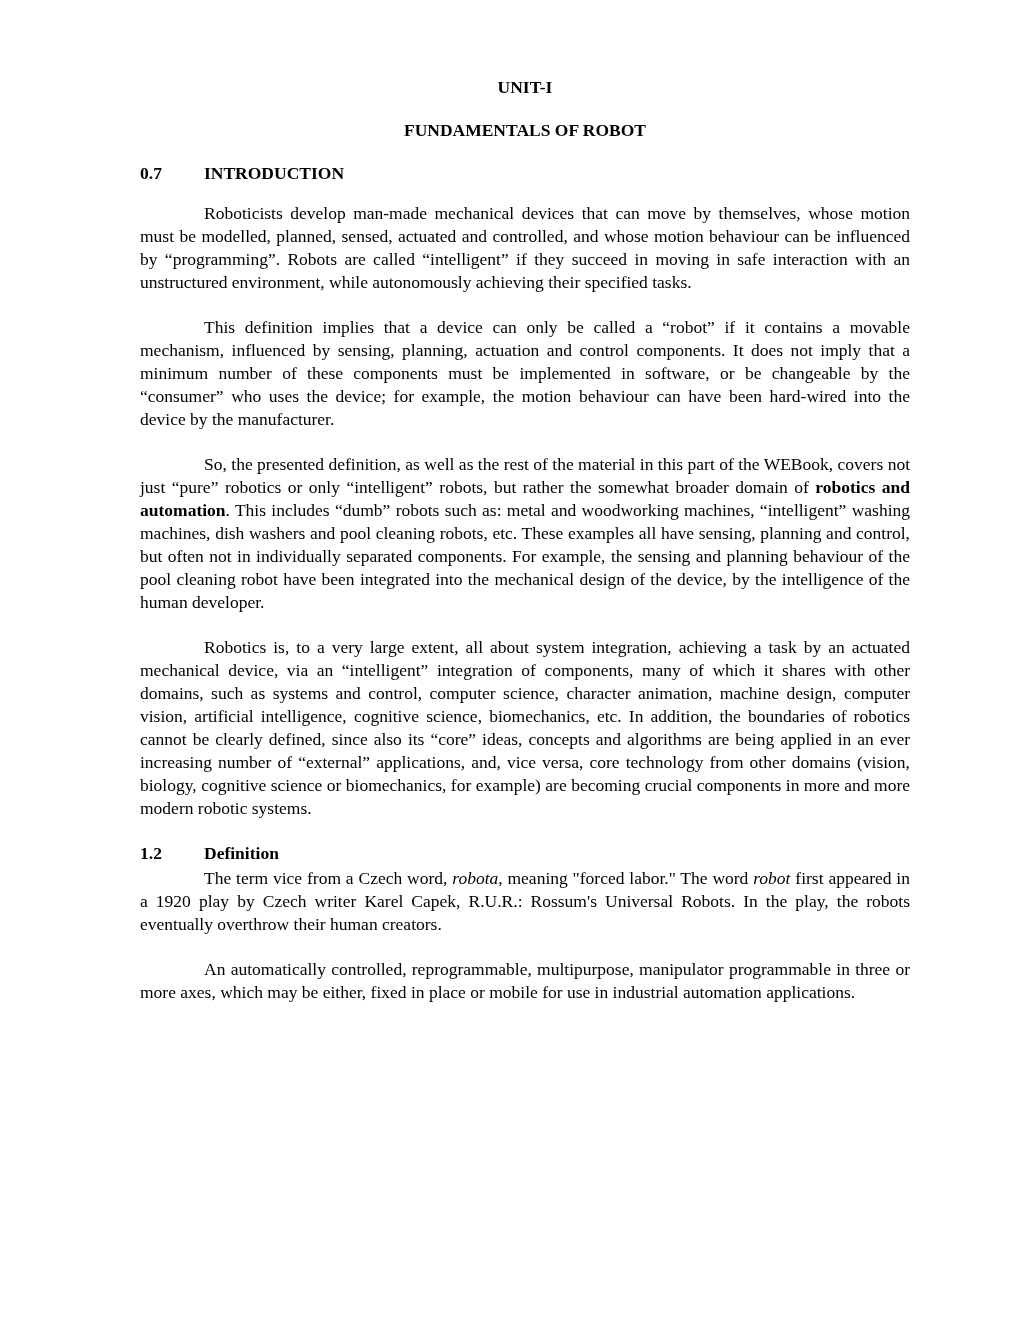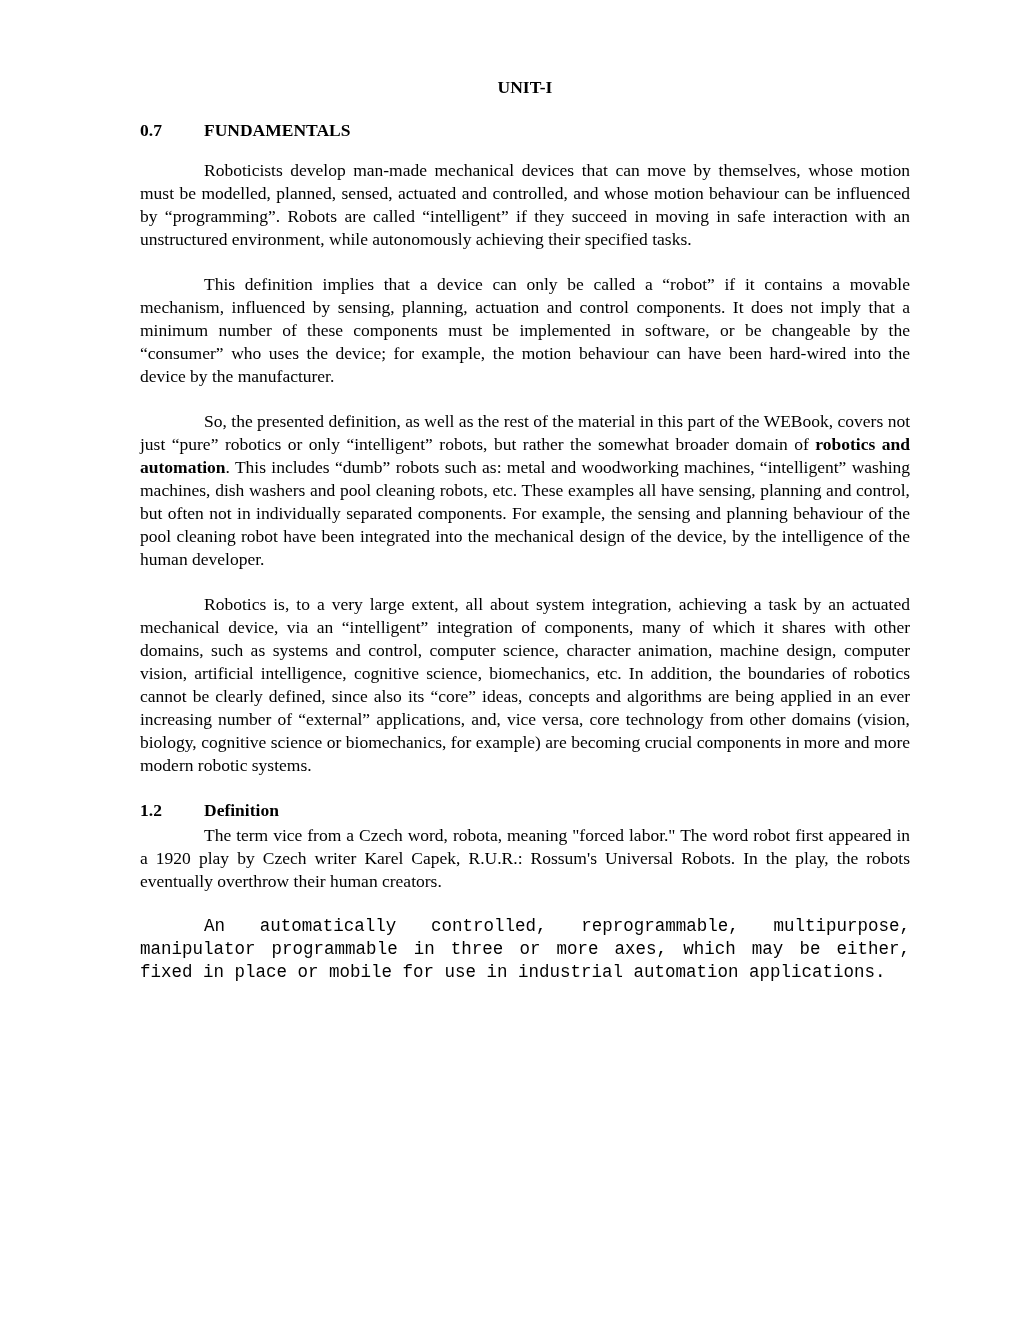"FUNDAMENTALS OF ROBOT" div.doc-title { html: none -> <div>FUNDAMENTALS OF ROBOT</div> }
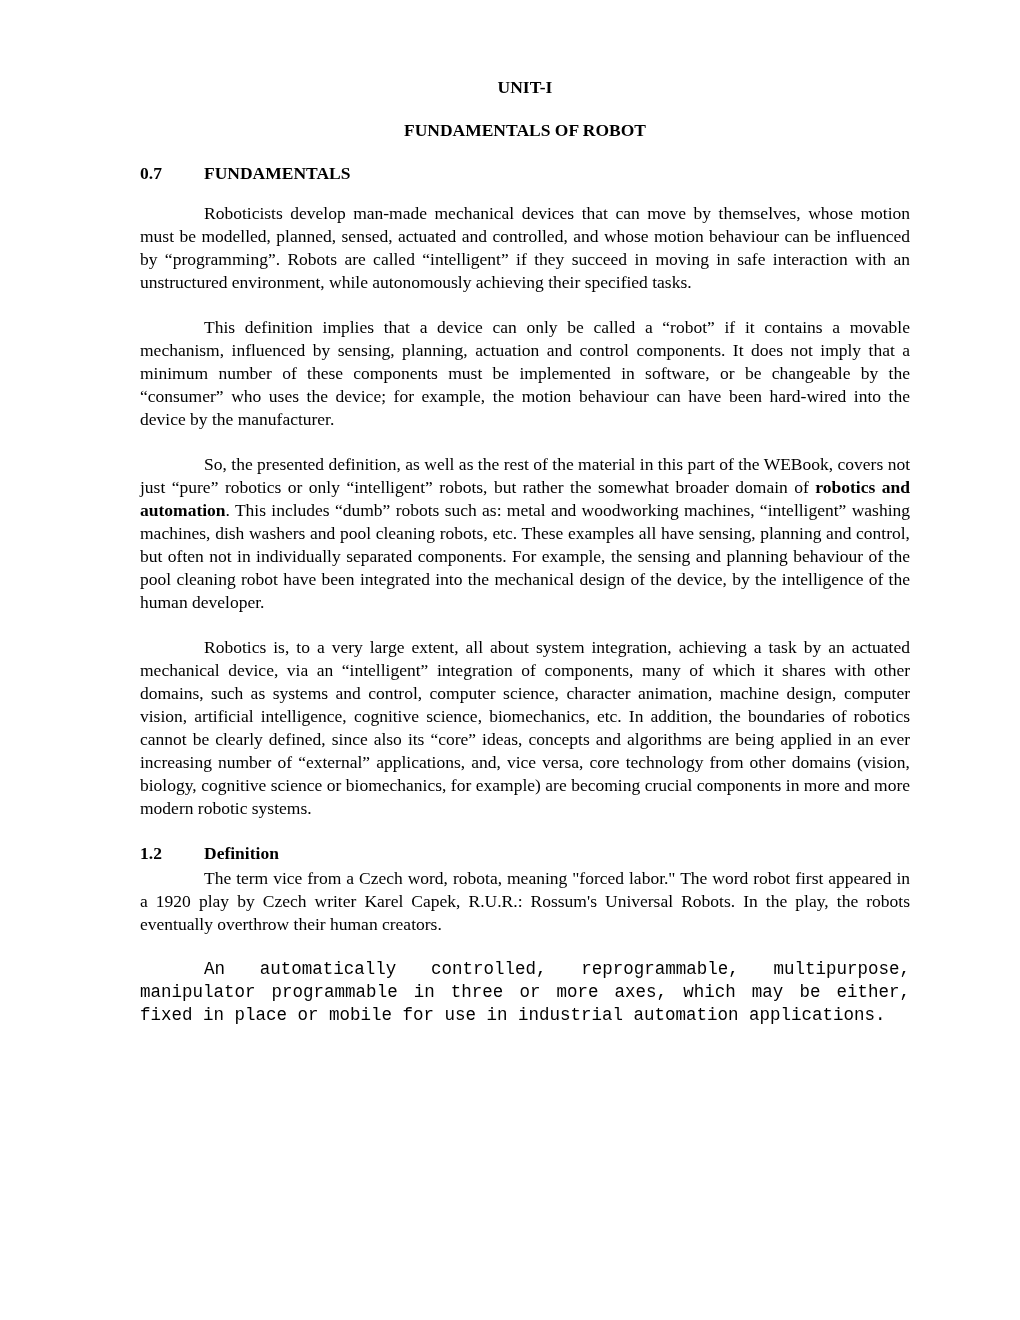"FUNDAMENTALS" span.section-title { text: FUNDAMENTALS -> INTRODUCTION }
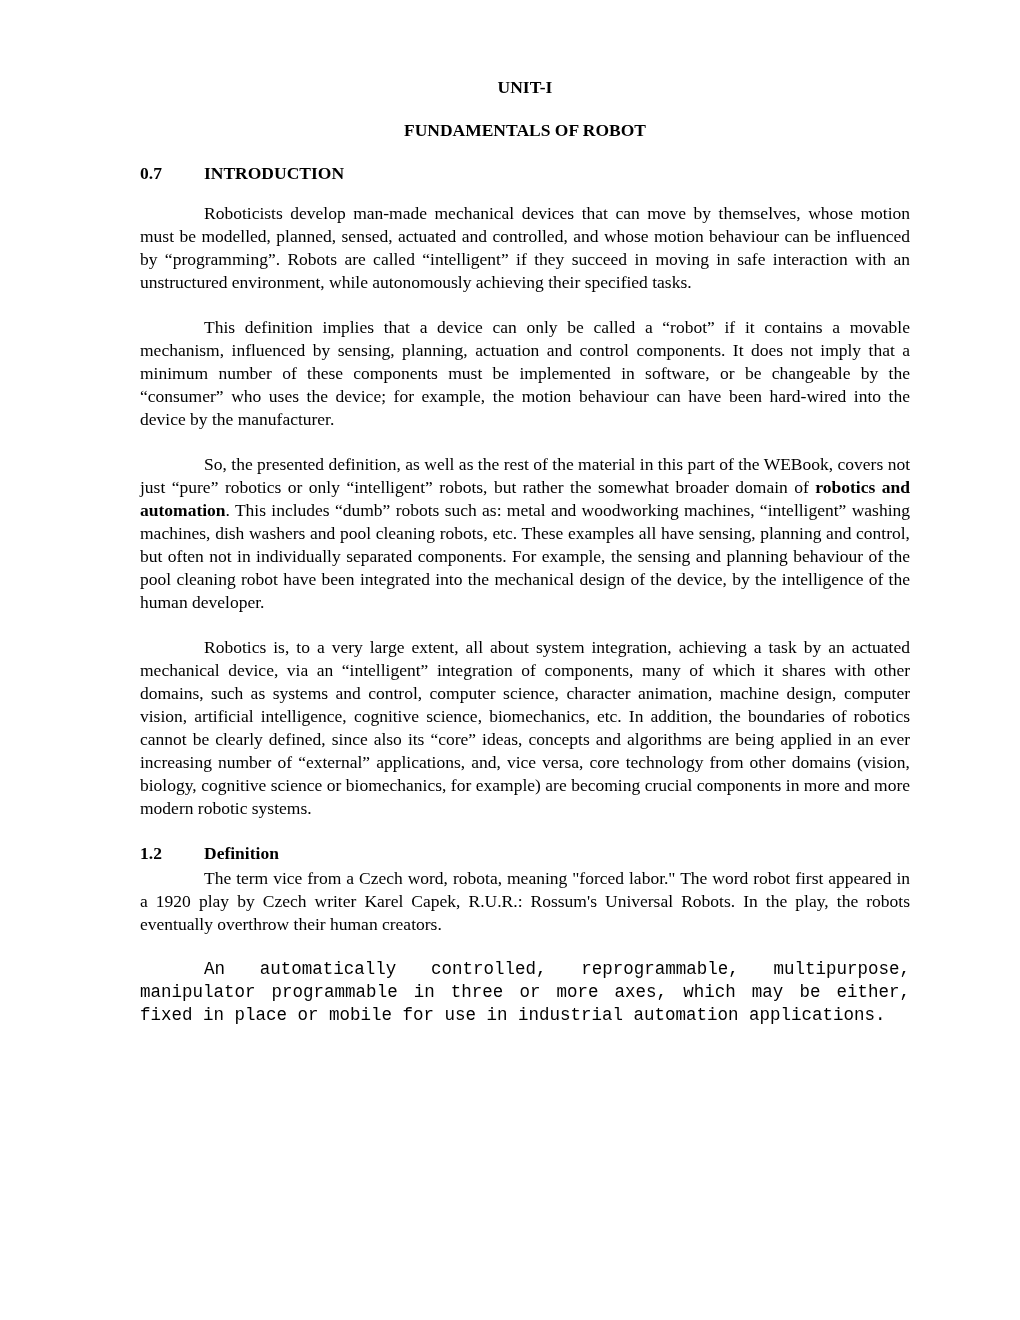"robota" span { font-style: none -> italic }
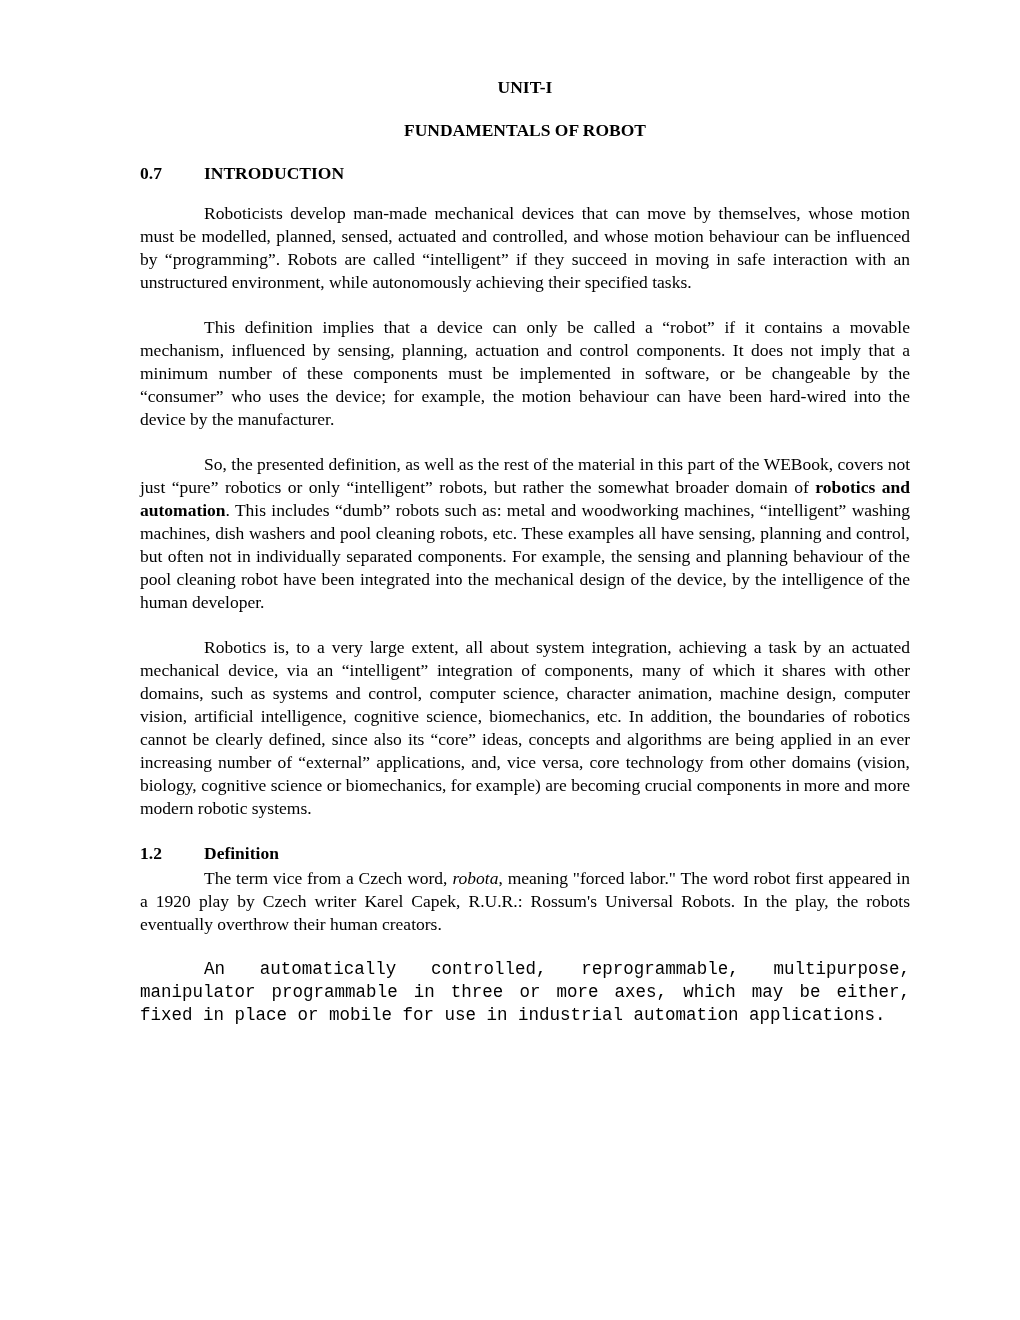"robot" span { font-style: none -> italic }
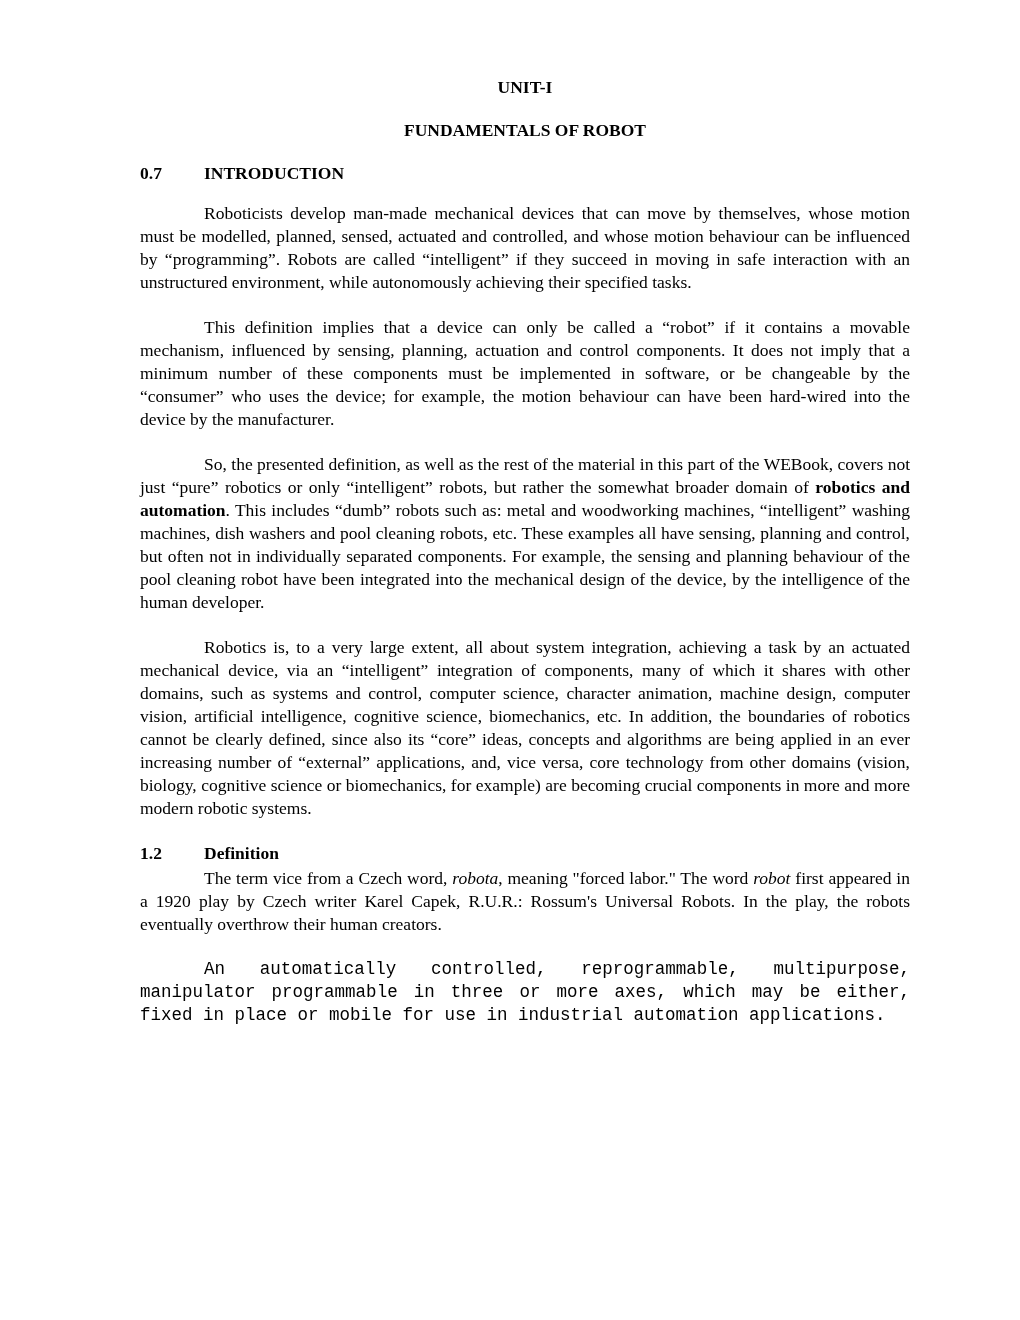"An automatically controlled," .para:last-child { font-family: Liberation Mono, monospace -> none }
